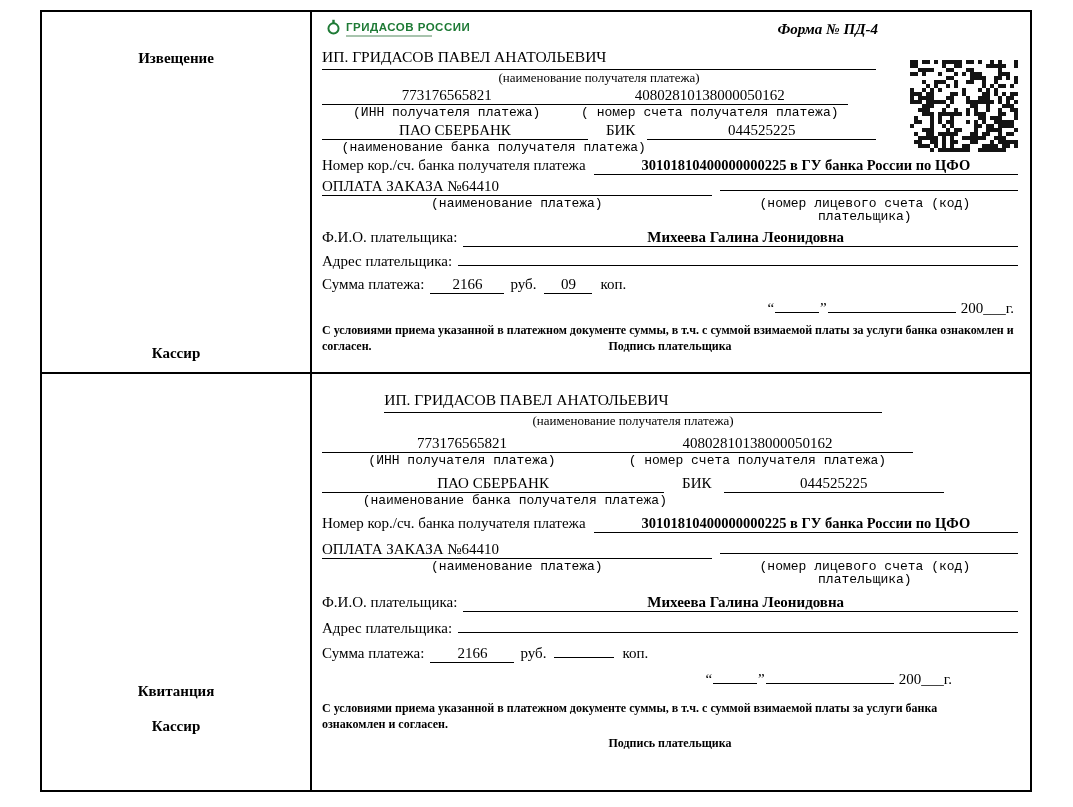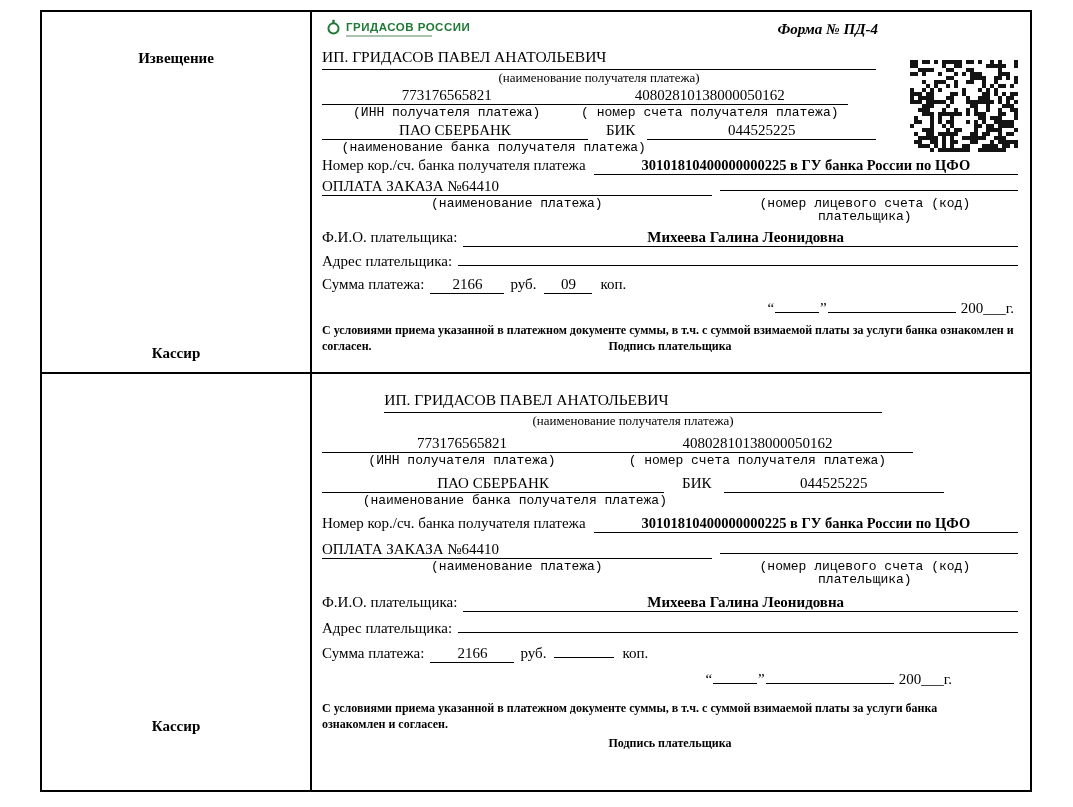"Квитанция" div.side-label { html: none -> <div>Квитанция</div> }
